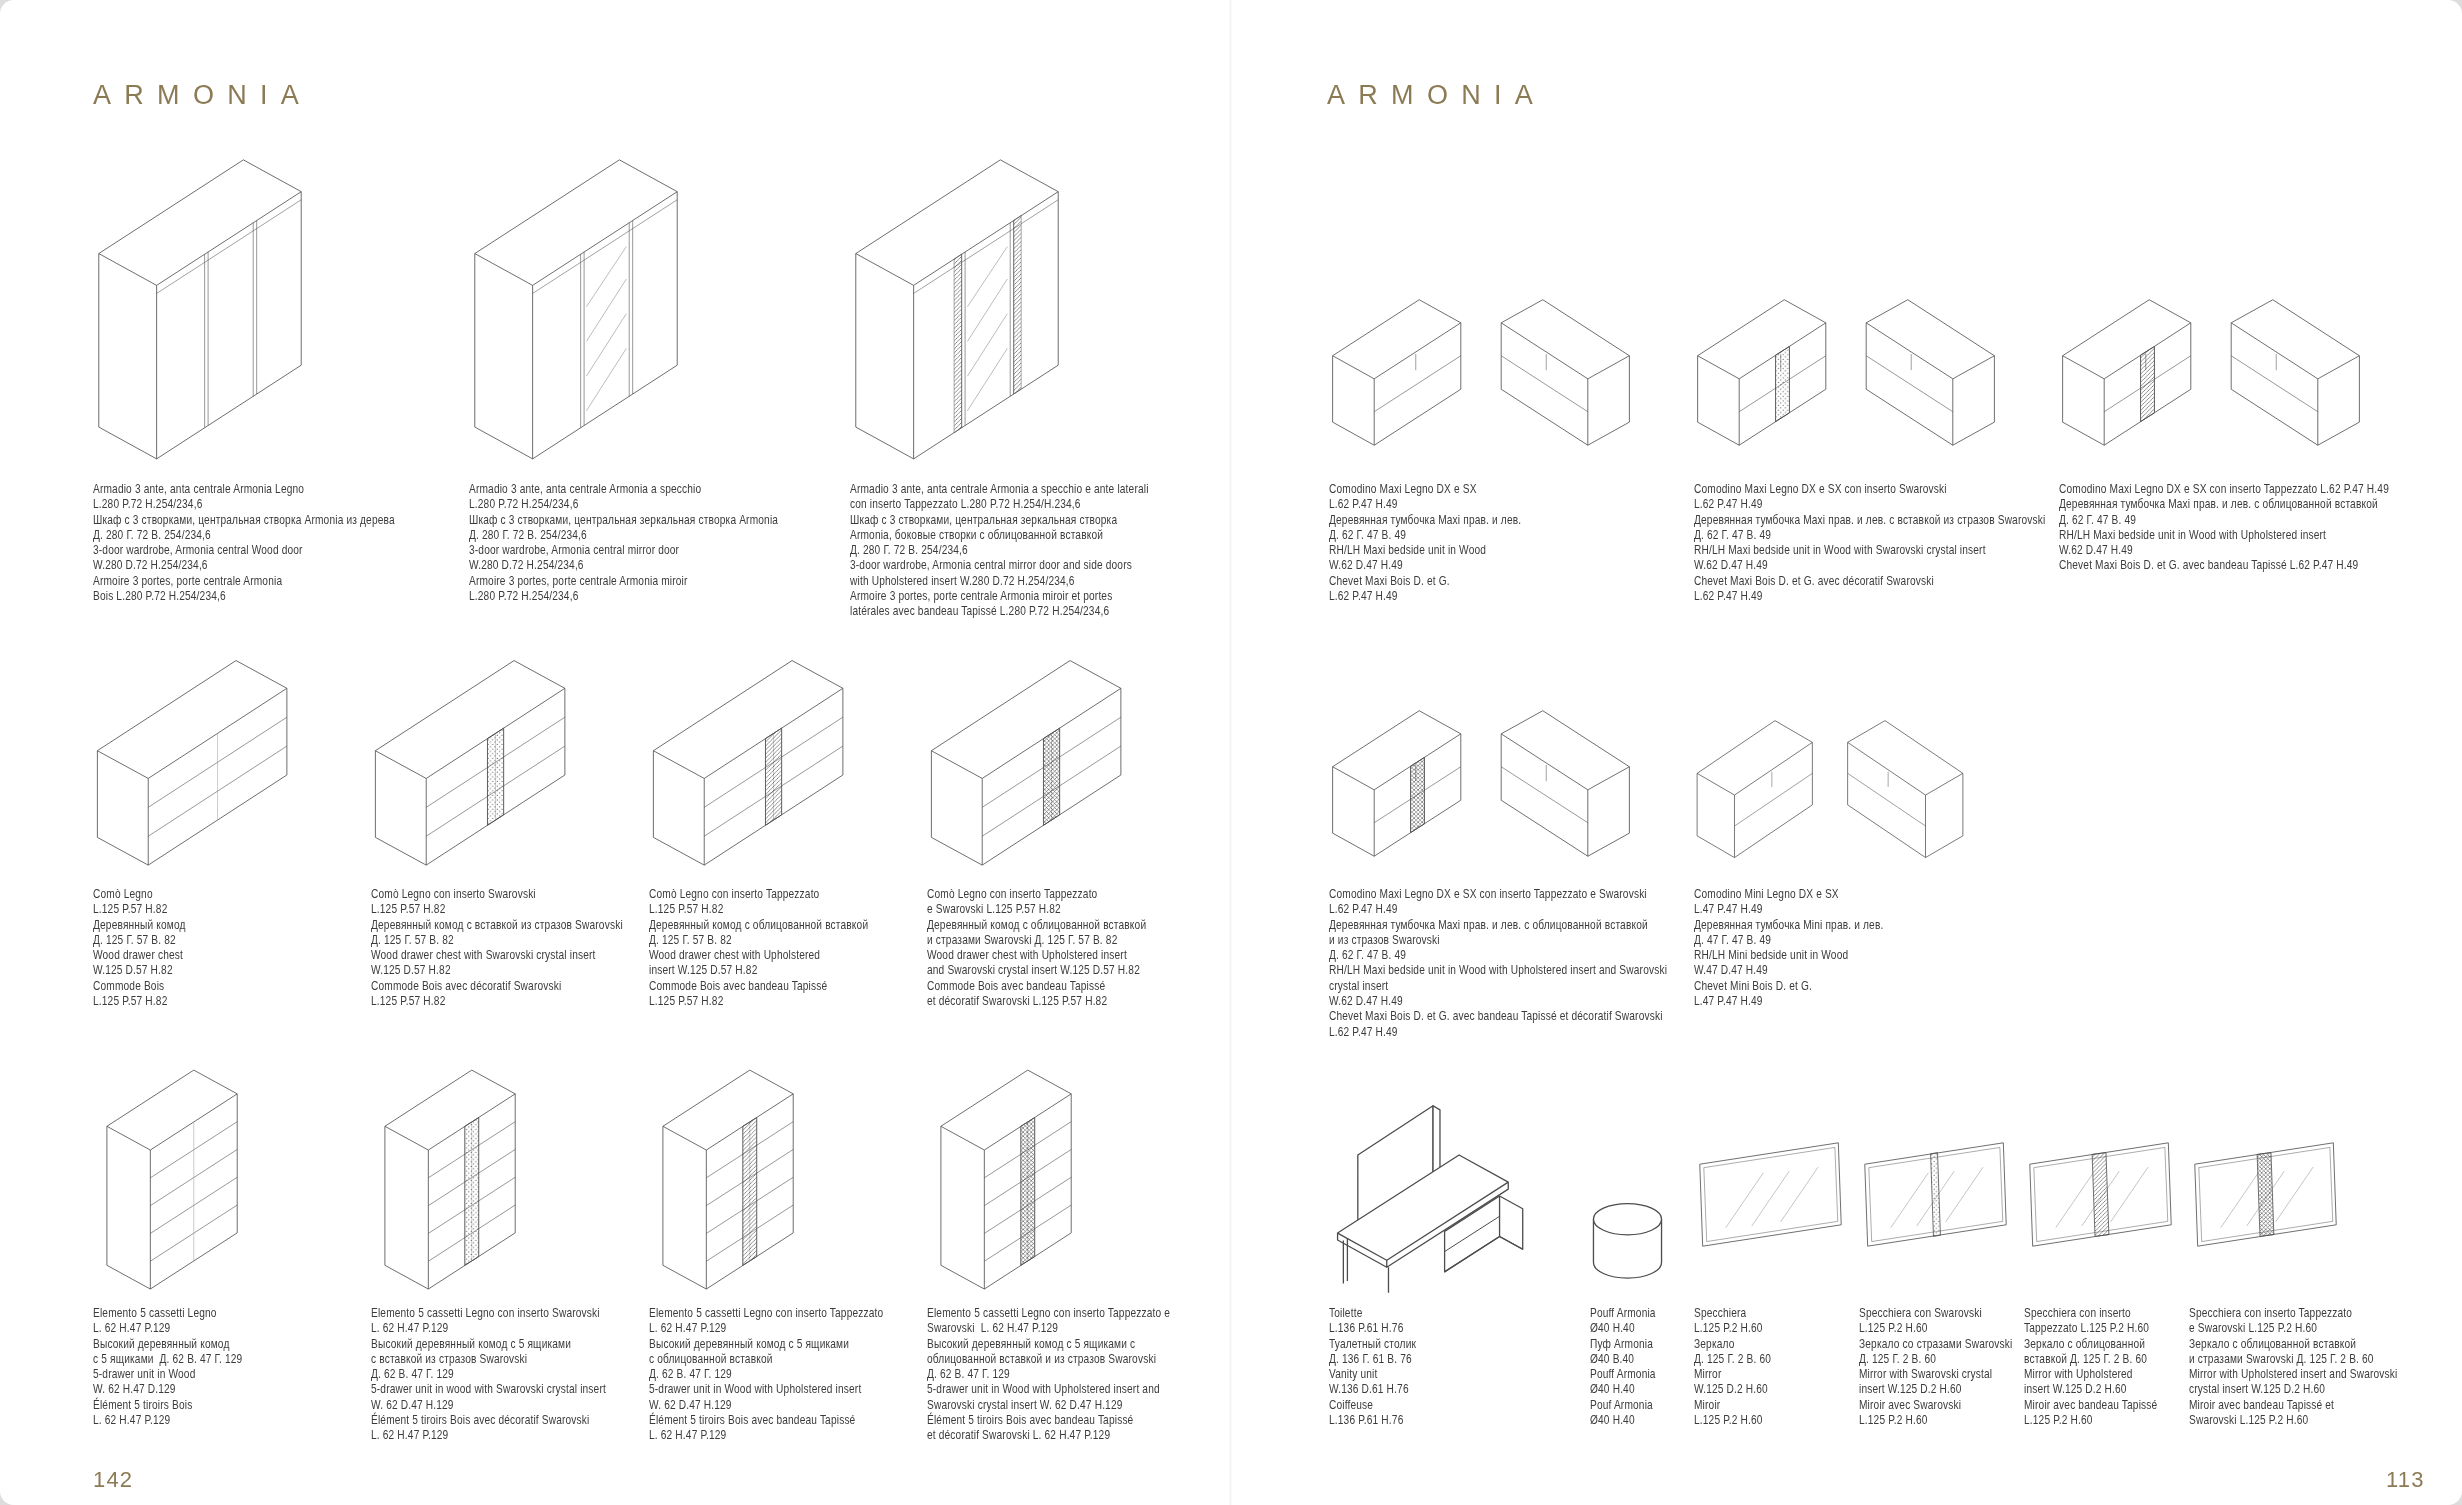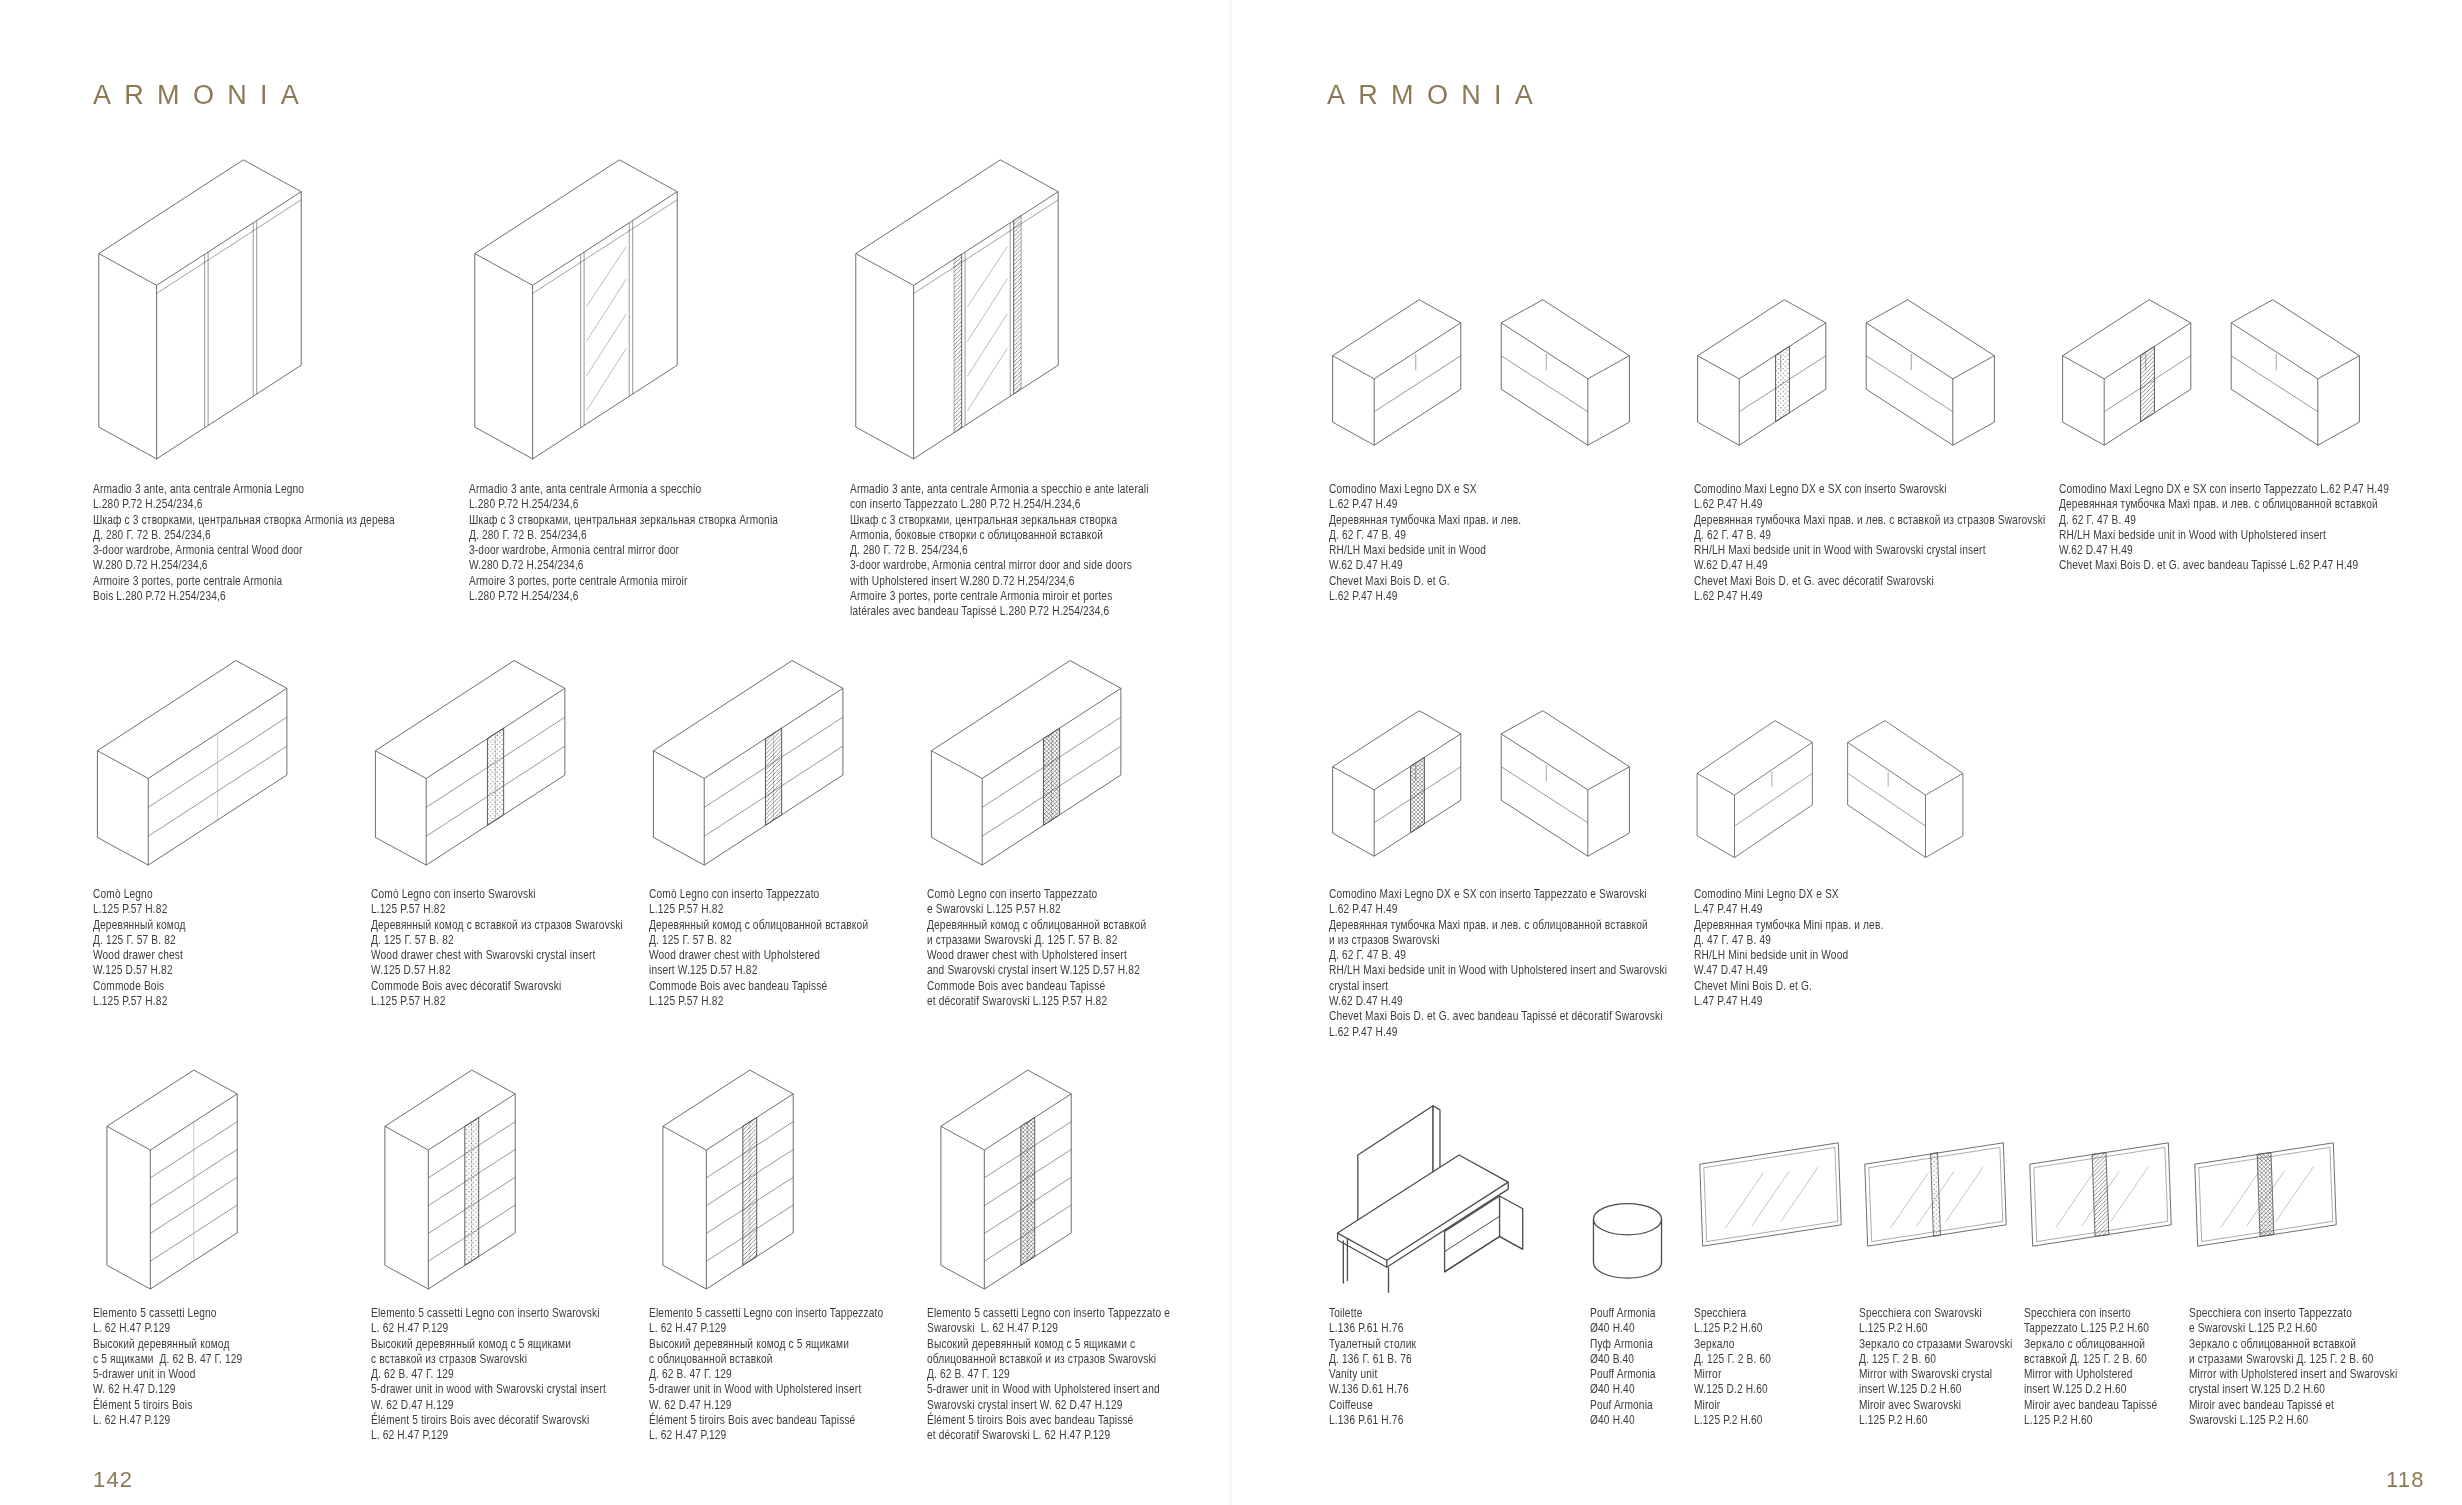"ARMONIA" .spread { border-radius: none -> 14px }
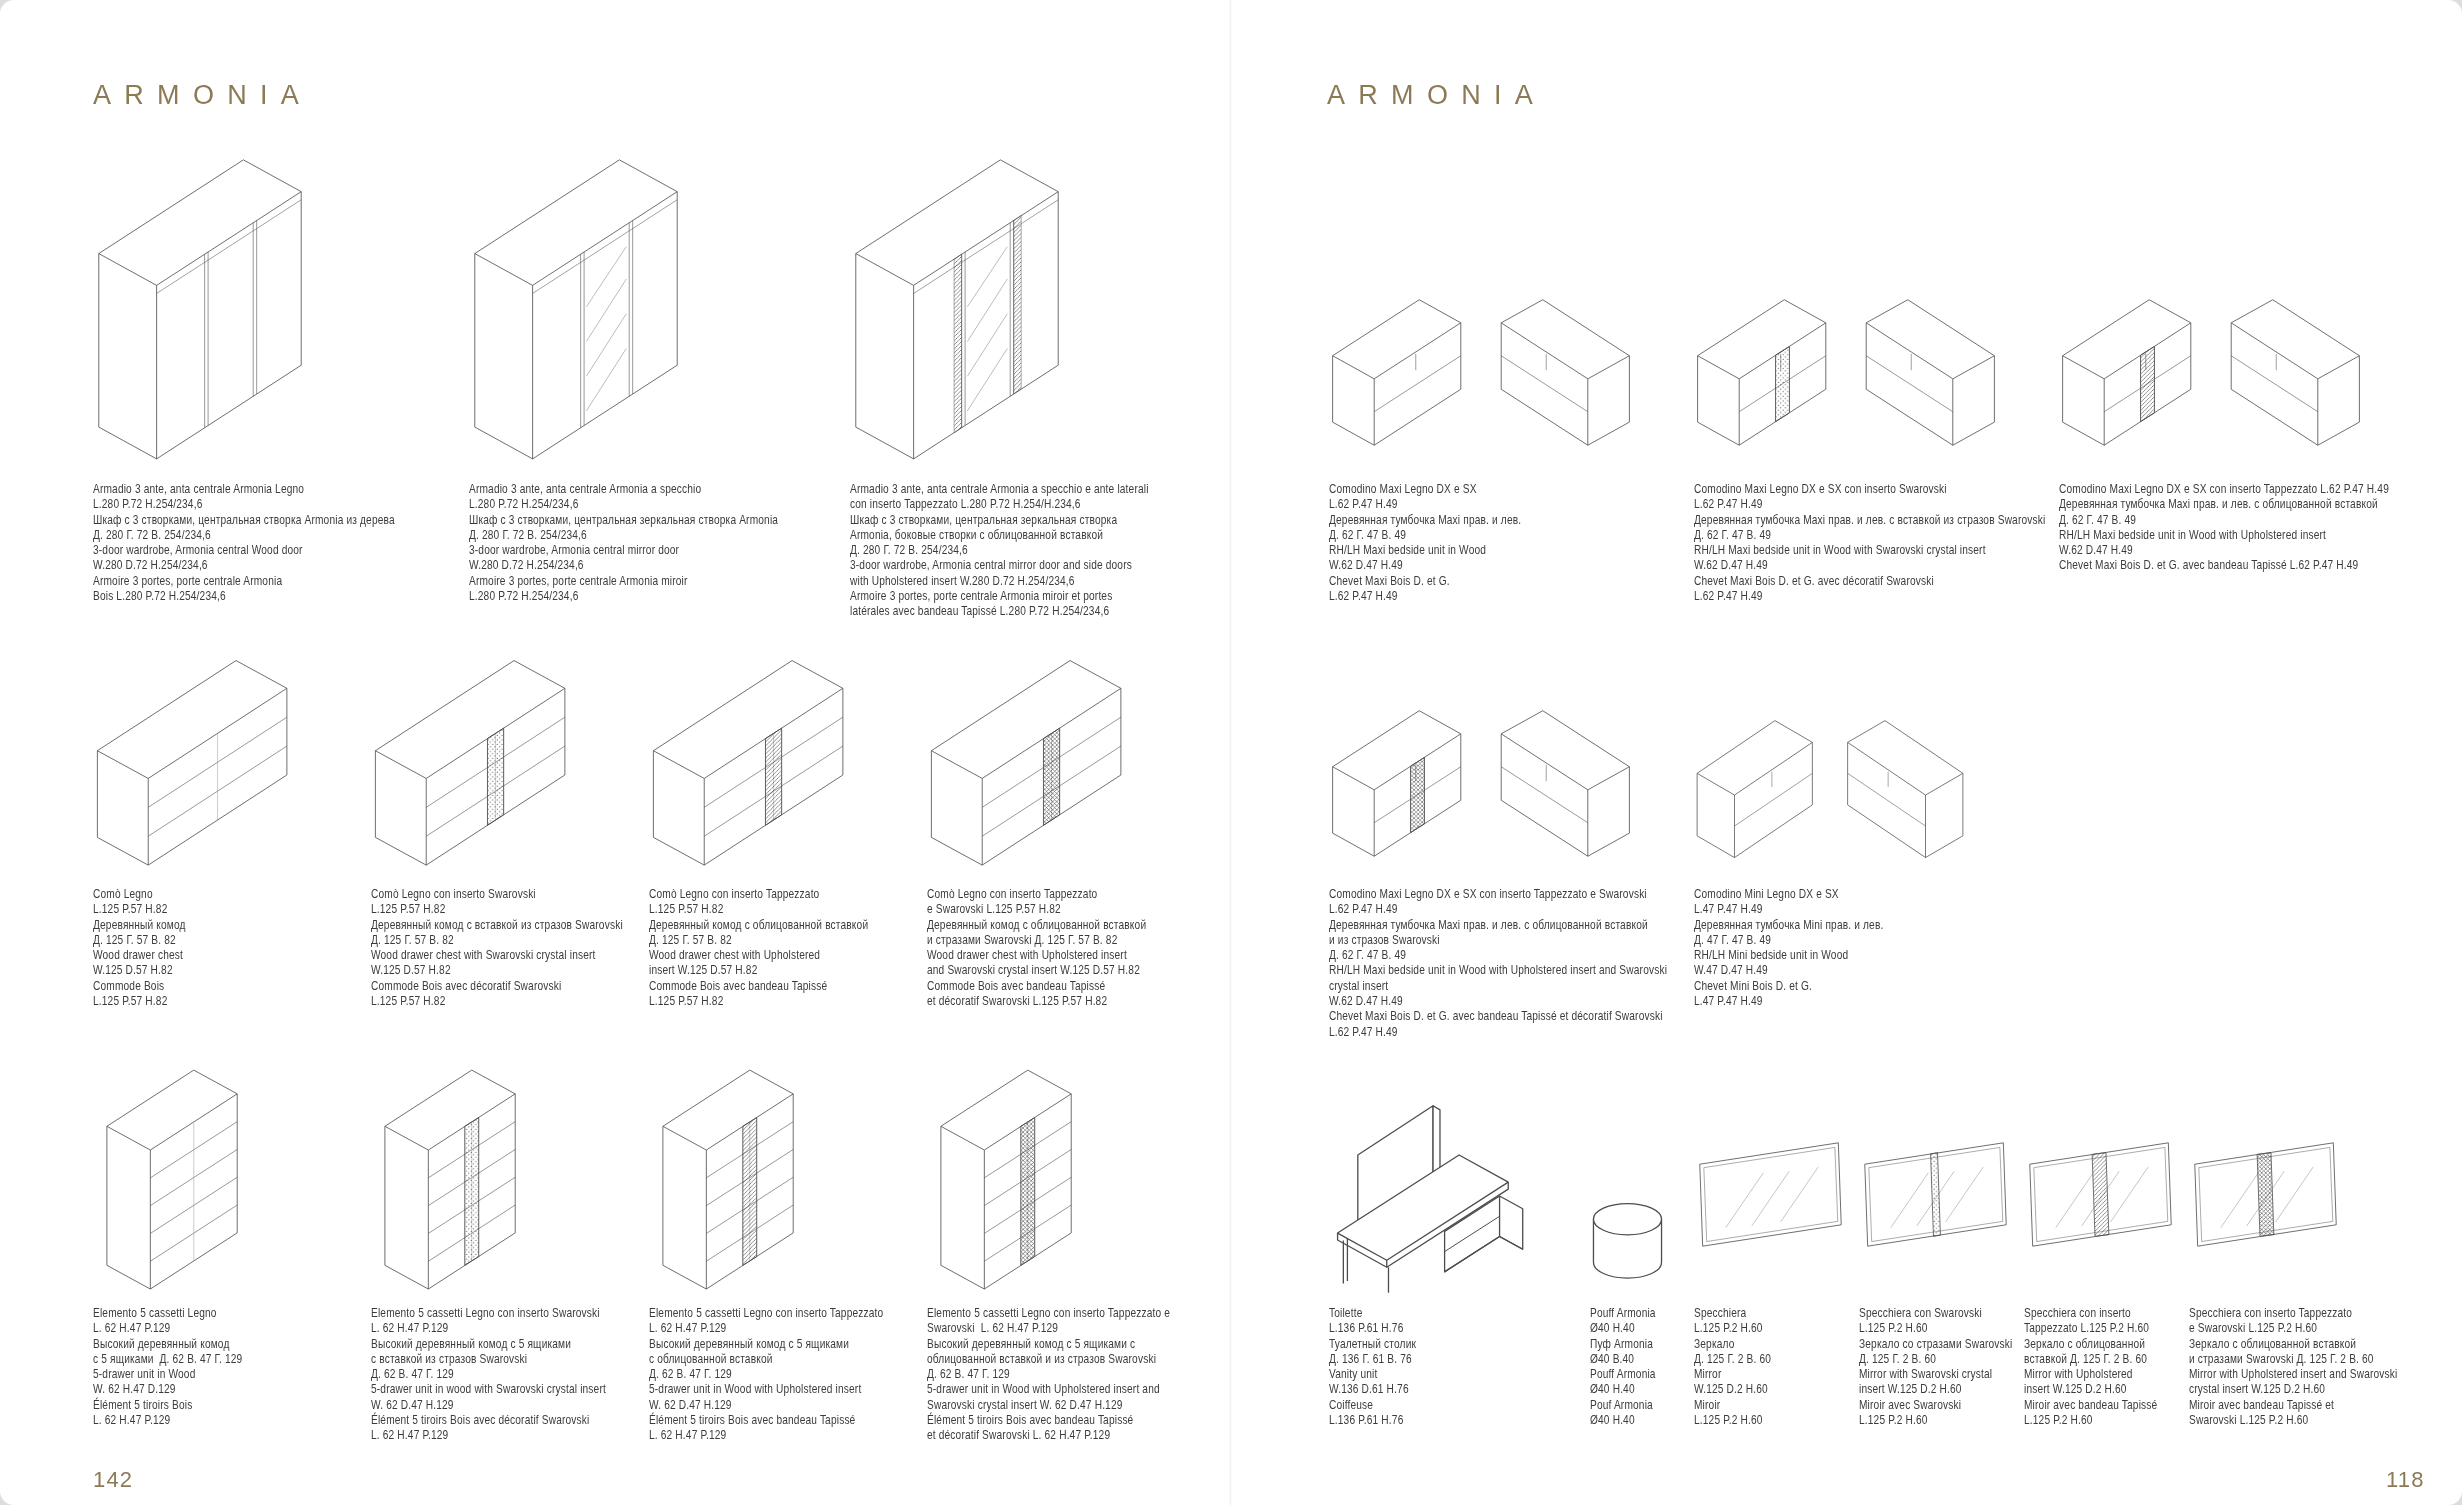"118" div.pagenum { text: 118 -> 113 }
